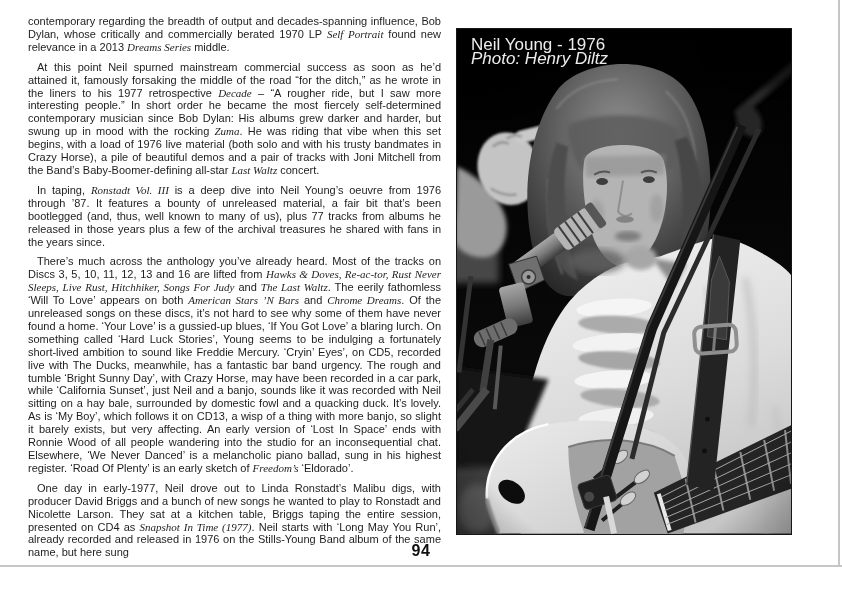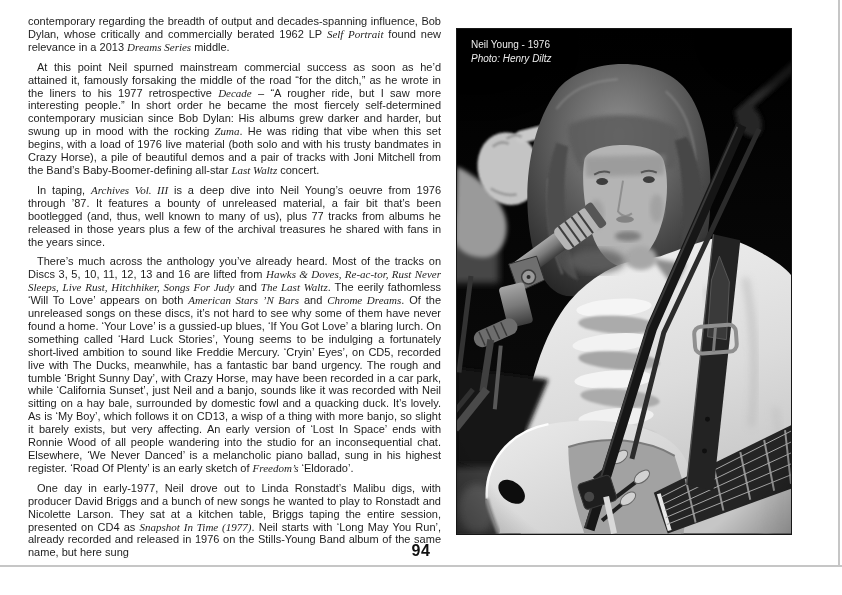"contemporary regarding the breadth of" span { text: 1962 -> 1970 }
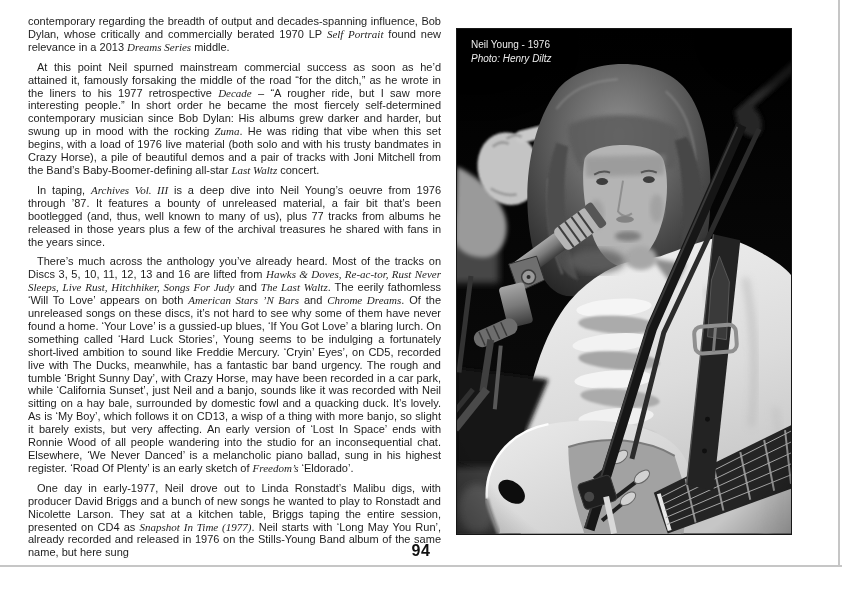"Neil Young - 1976" .photo-caption { font-size: 10px -> 17px }
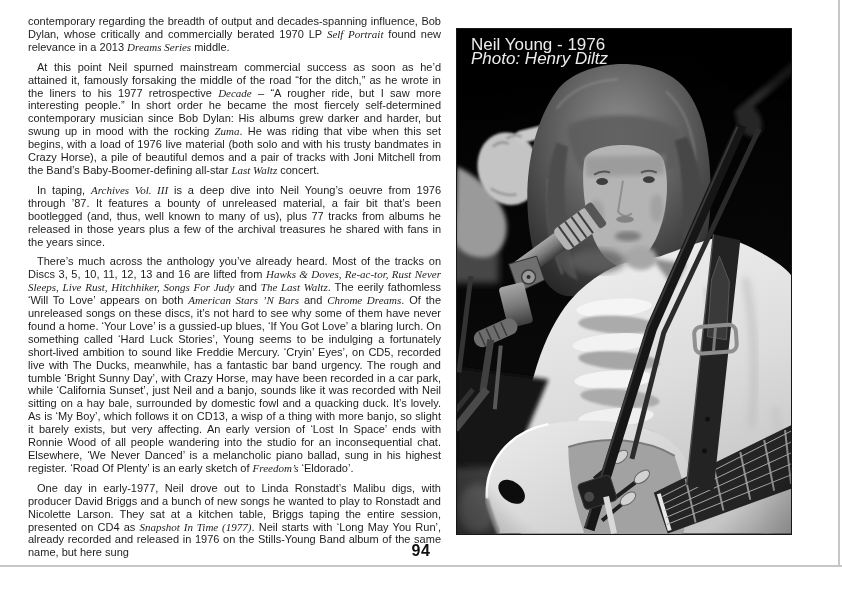"Archives Vol. III" i { text: Archives -> Ronstadt }
